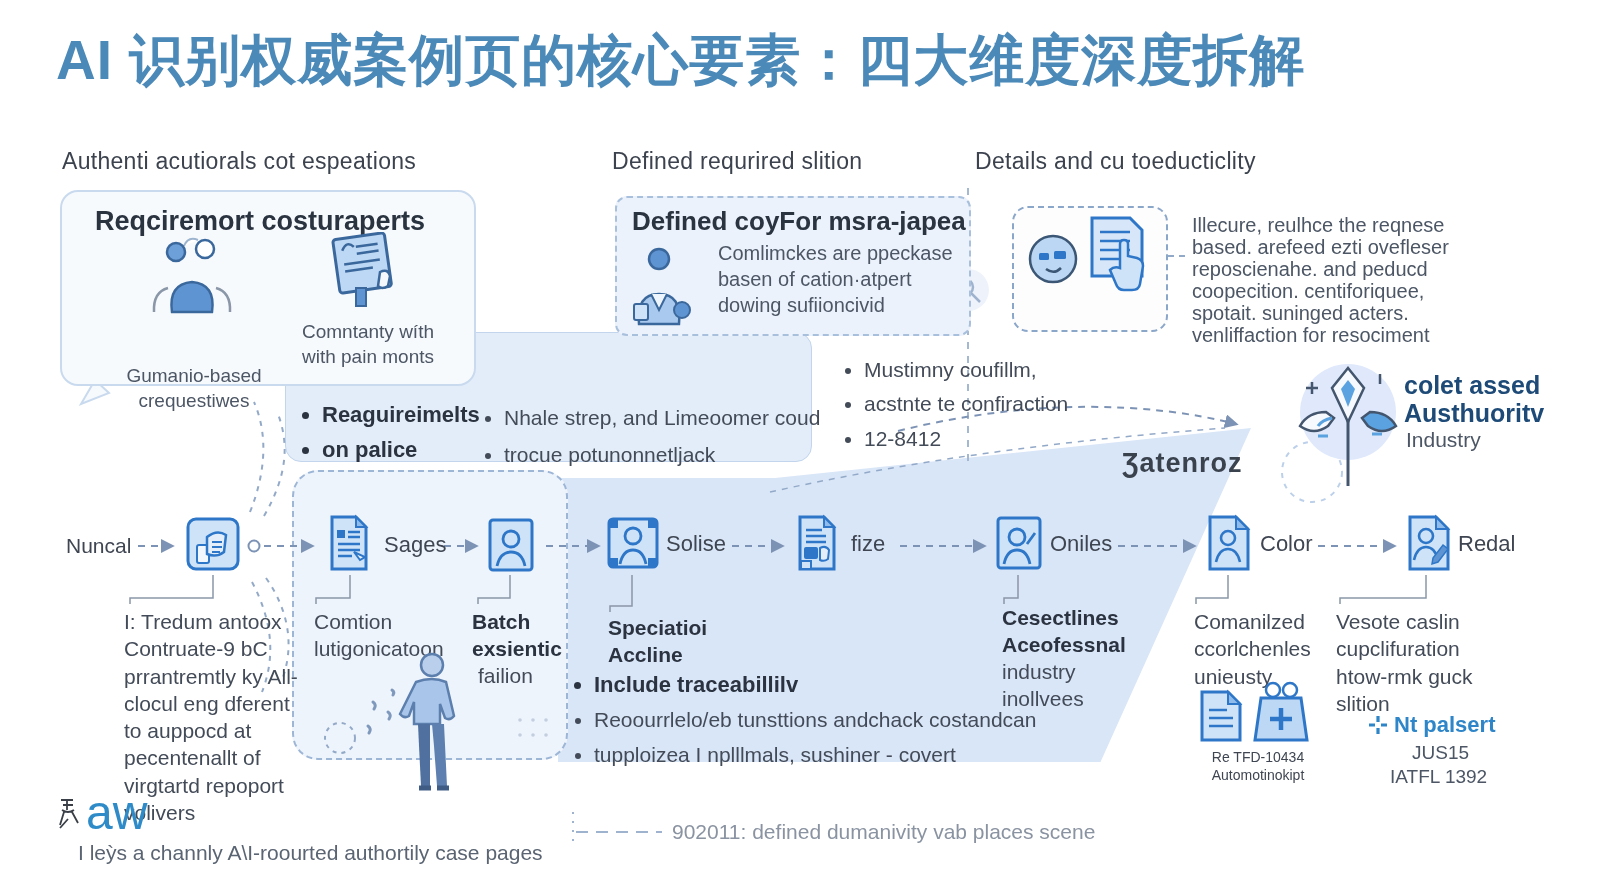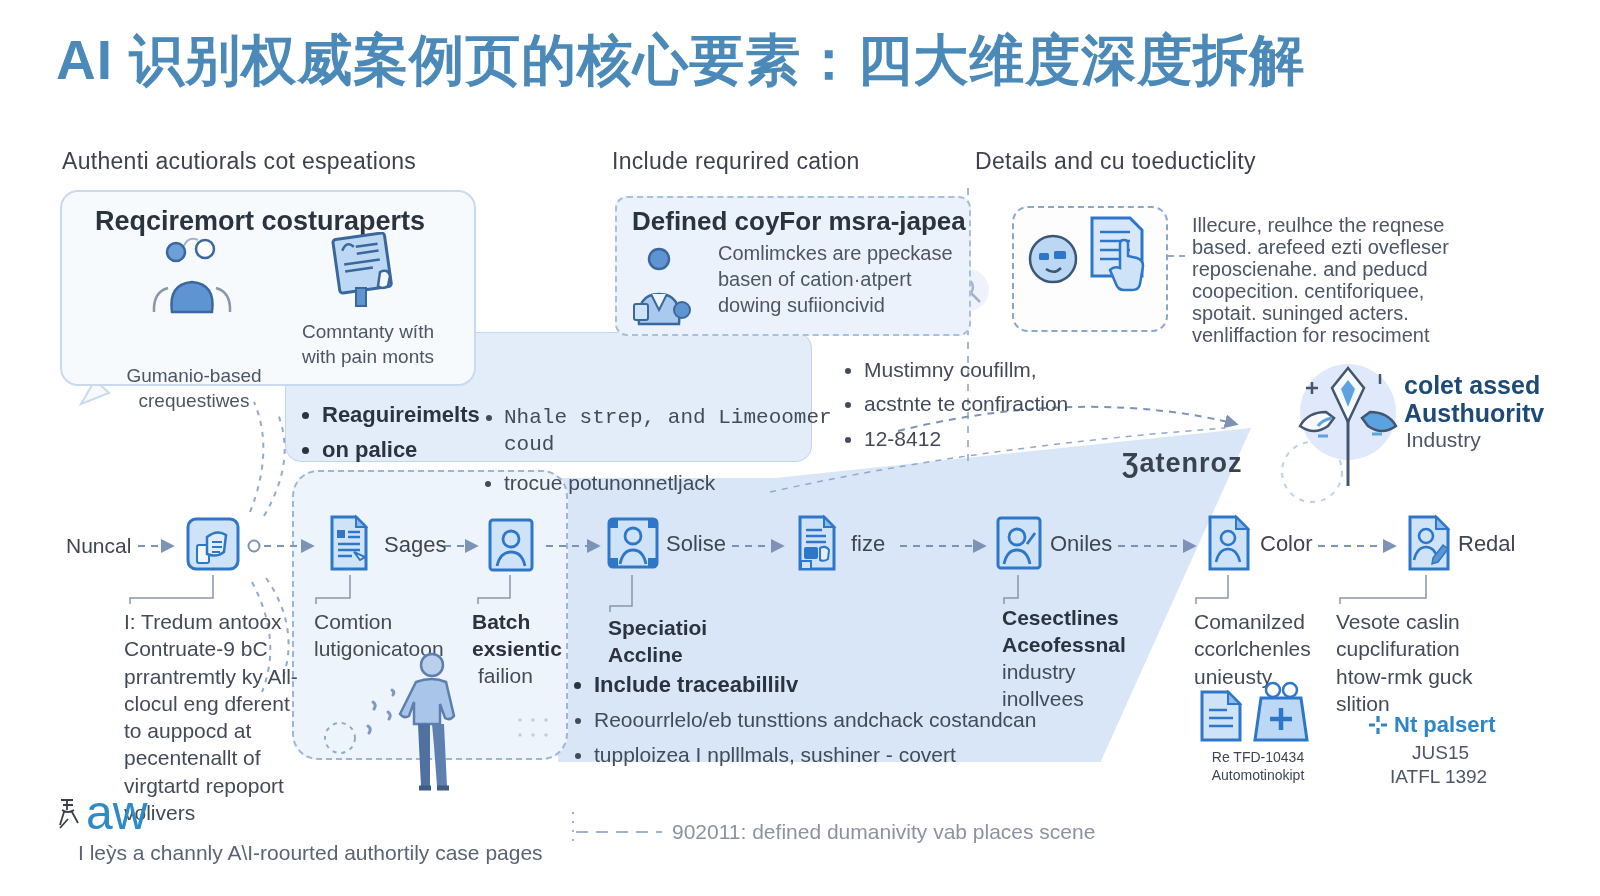"Include requrired cation" div.abs { text: Include requrired cation -> Defined requrired slition }
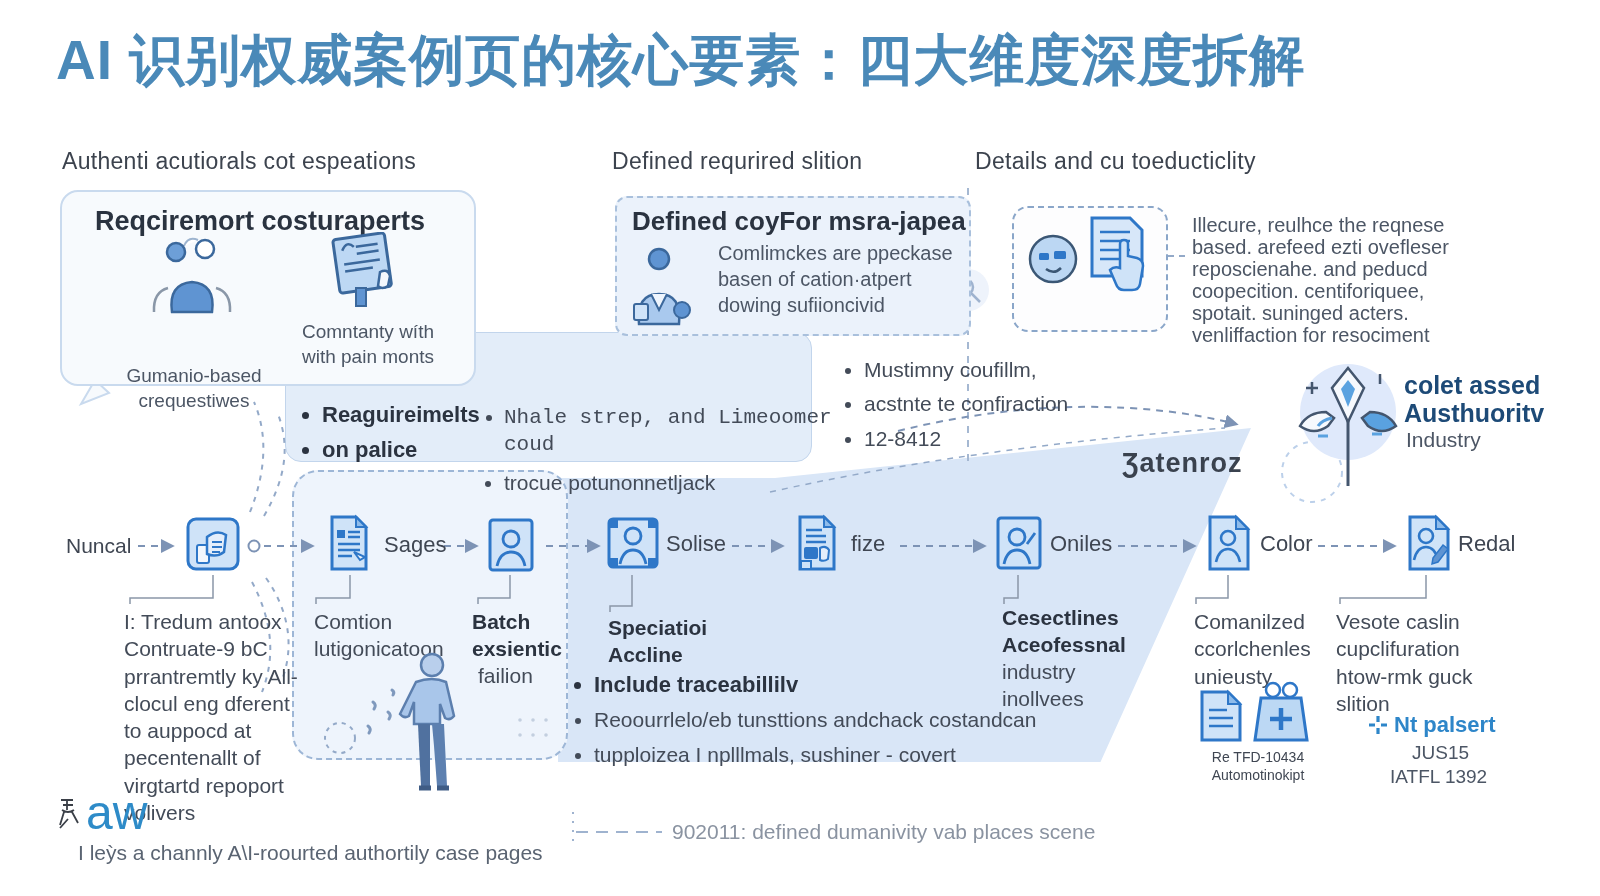"Nhale strep, and Limeoomer coud" li.col-t { font-family: Liberation Mono, monospace -> none }
